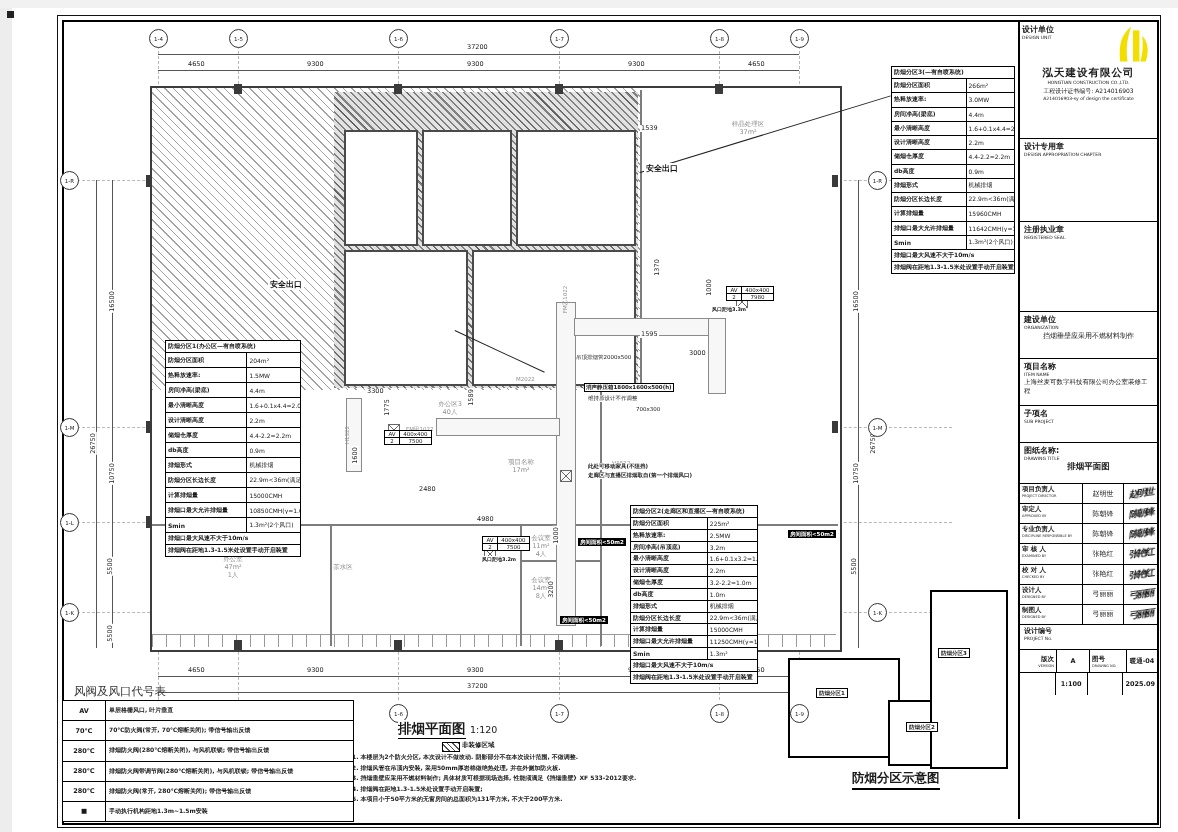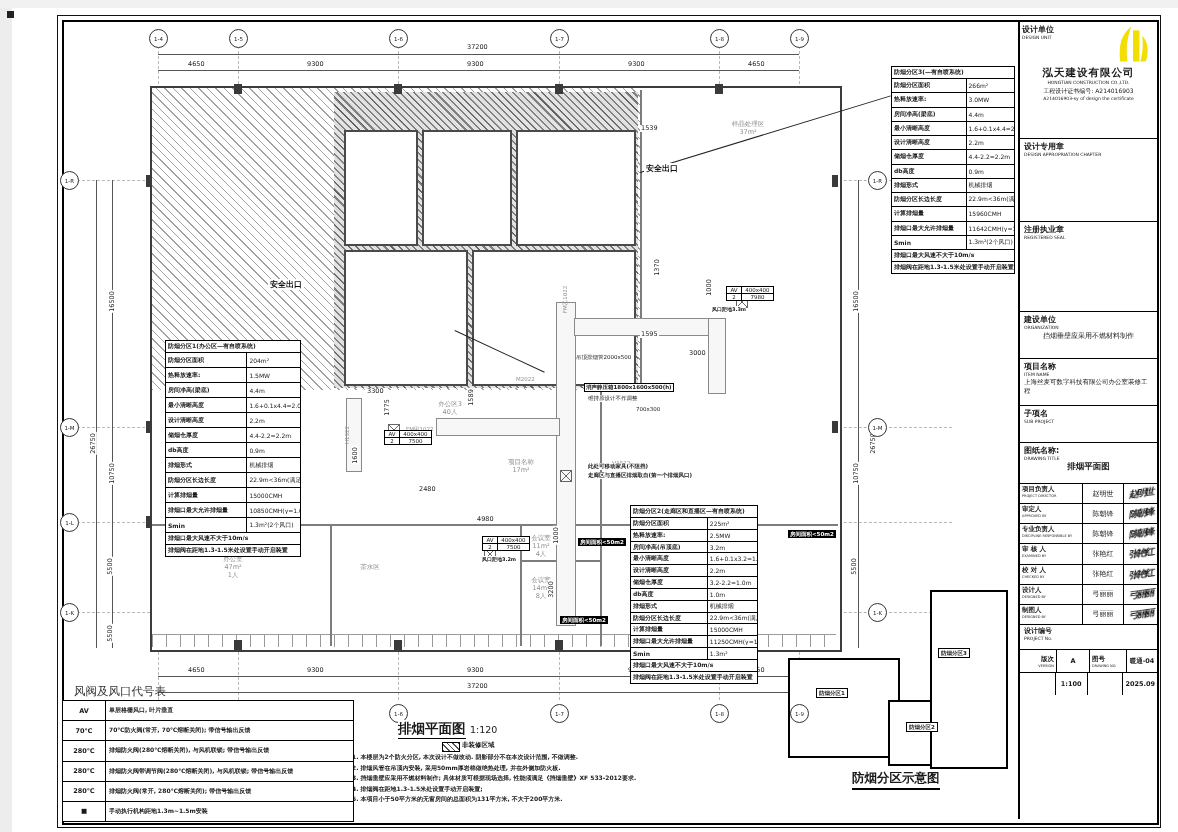"茶水区" div.abs { left: 353px -> 326px }
